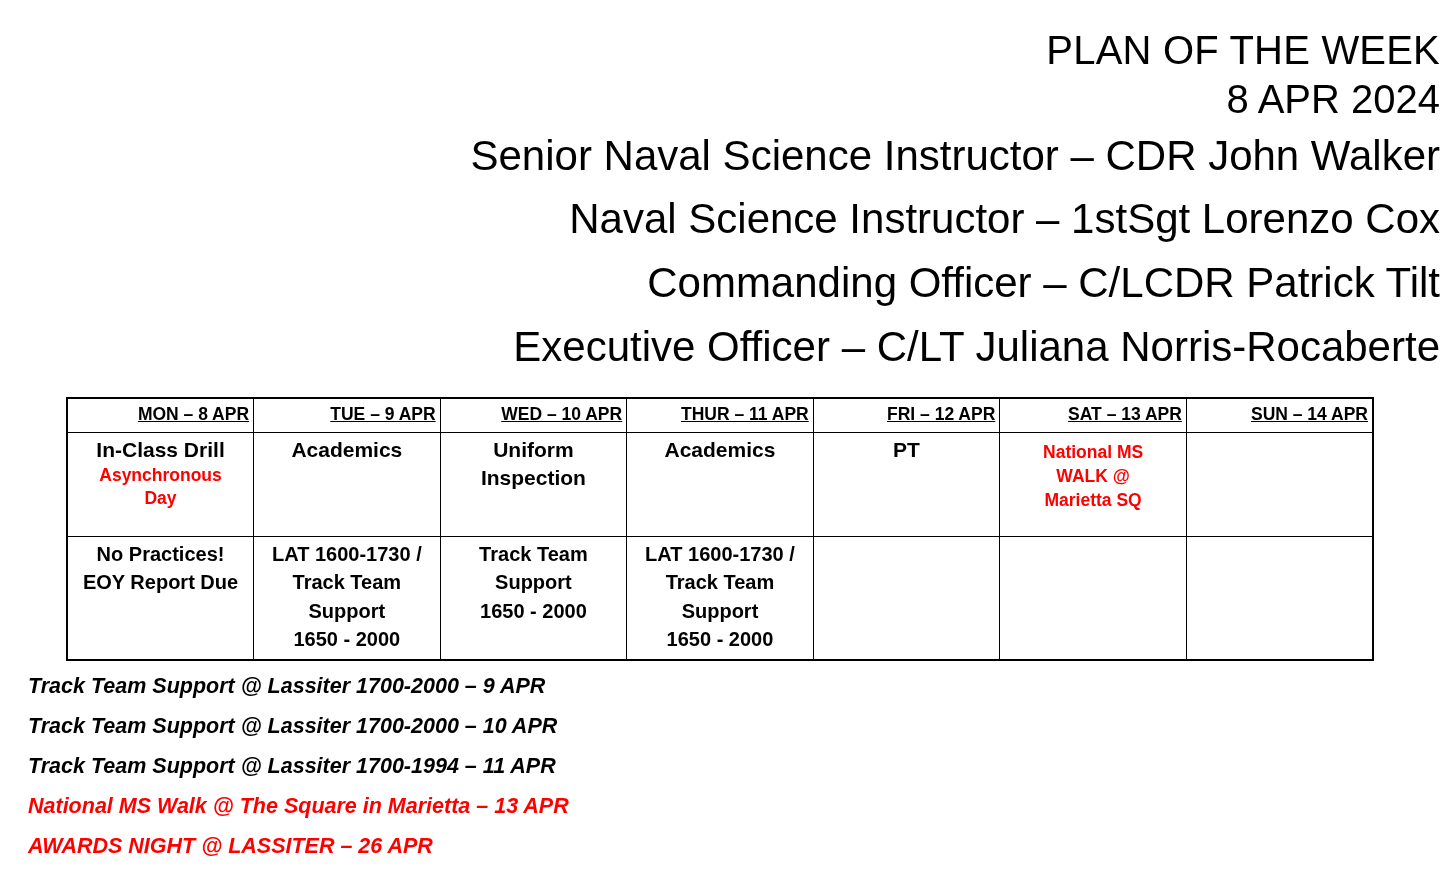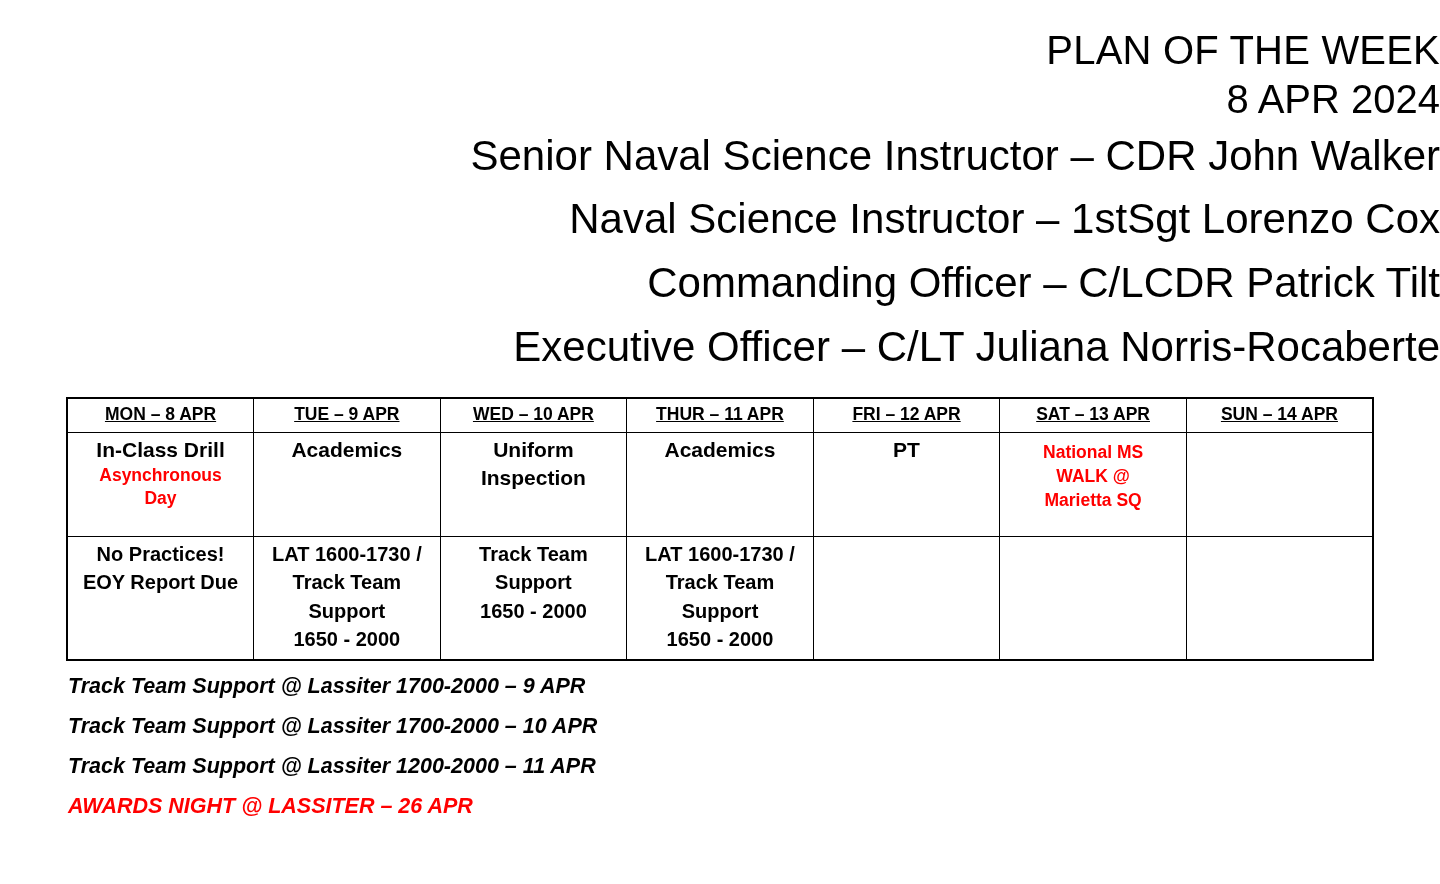"MON – 8 APR" table.pow thead th { text-align: none -> right }
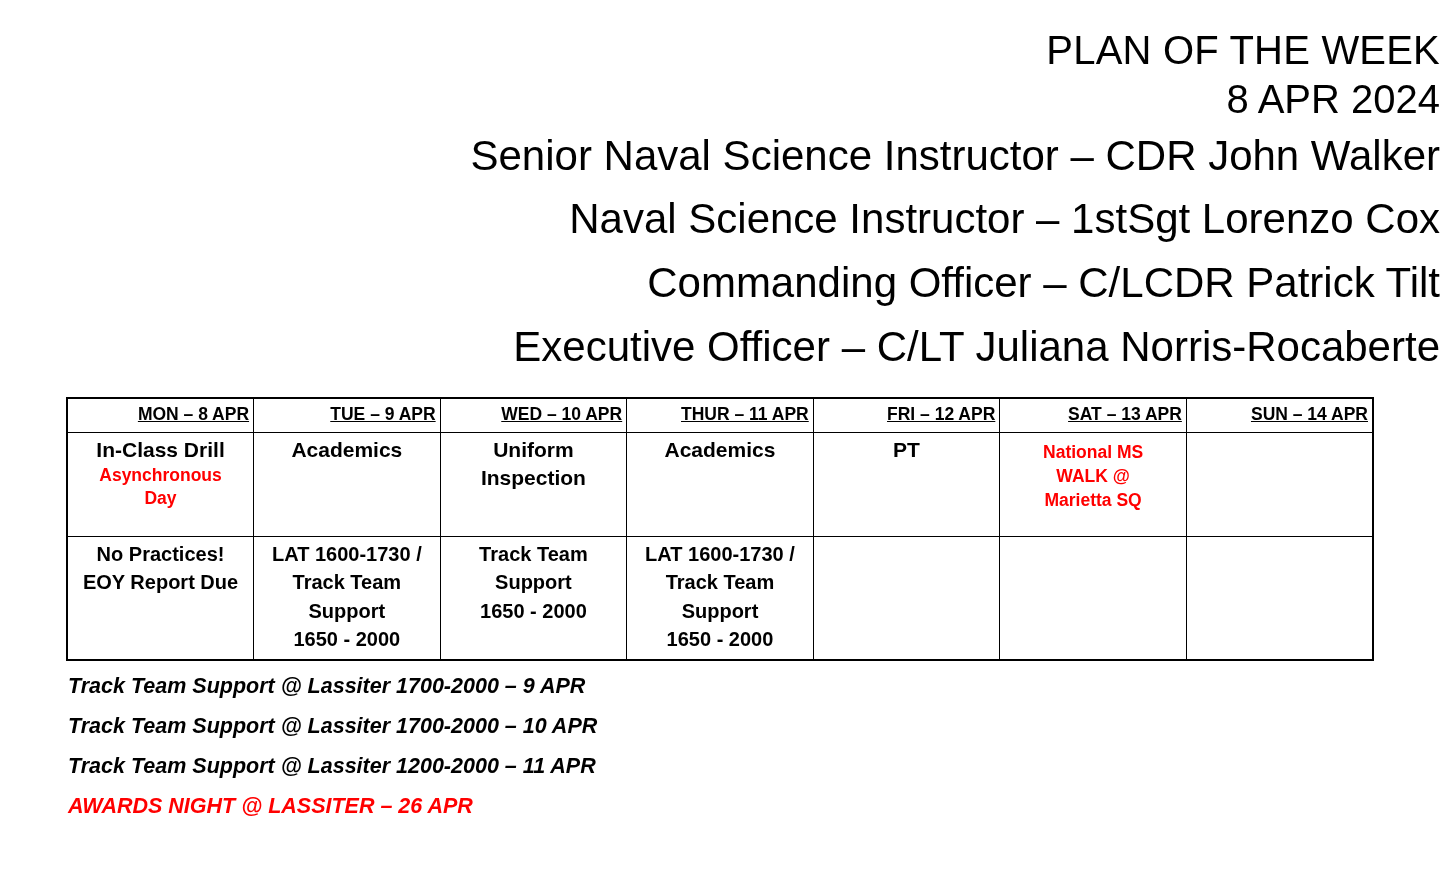"Track Team Support @ Lassiter" .notes { margin: 6px 0 0 68px -> 6px 0 0 28px }
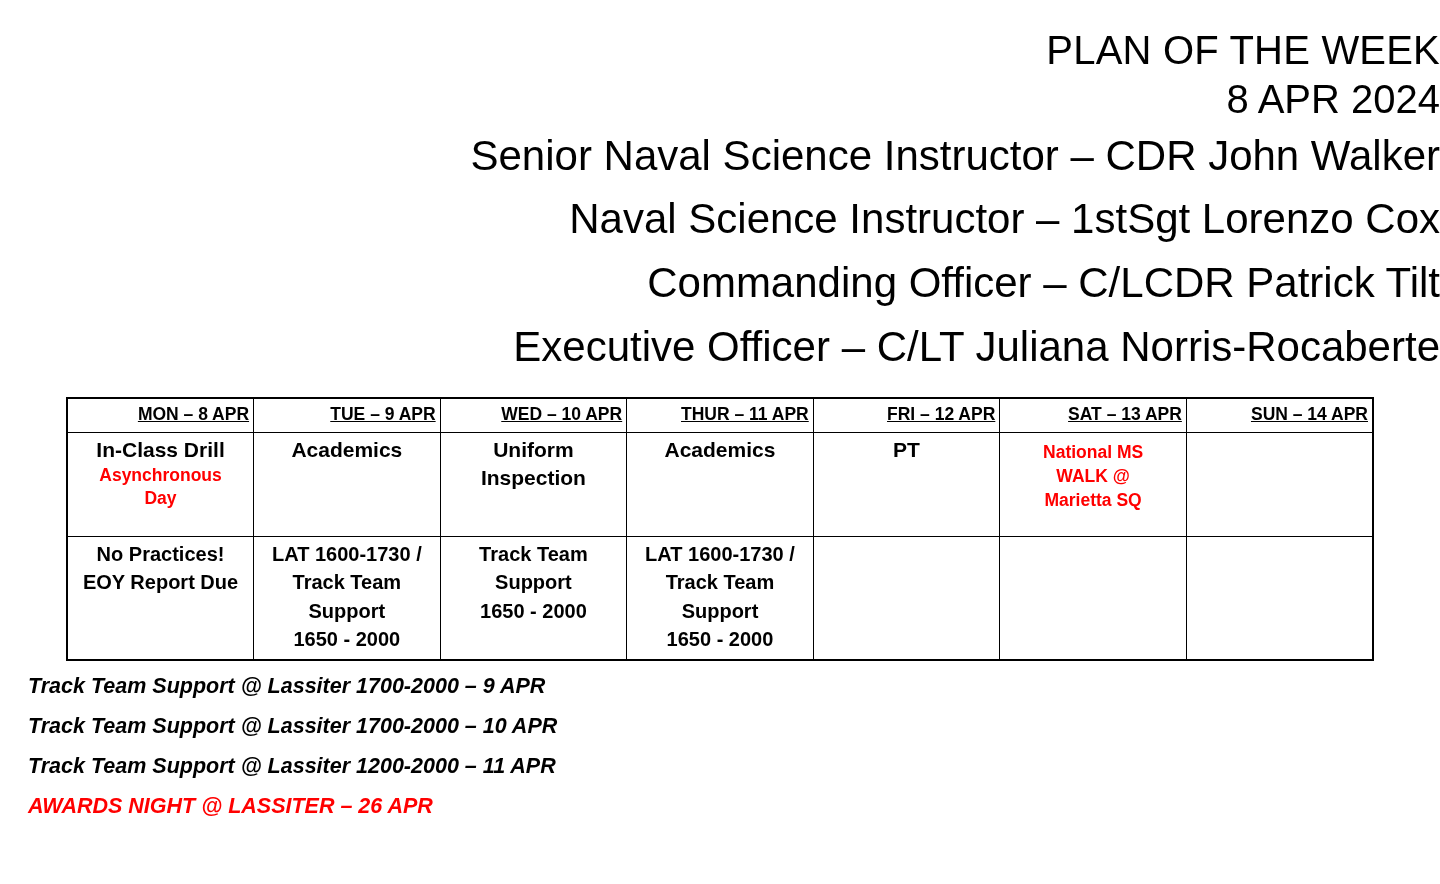"Track Team Support @ Lassiter 1200-2000" div.note { text: 1200-2000 -> 1700-1994 }
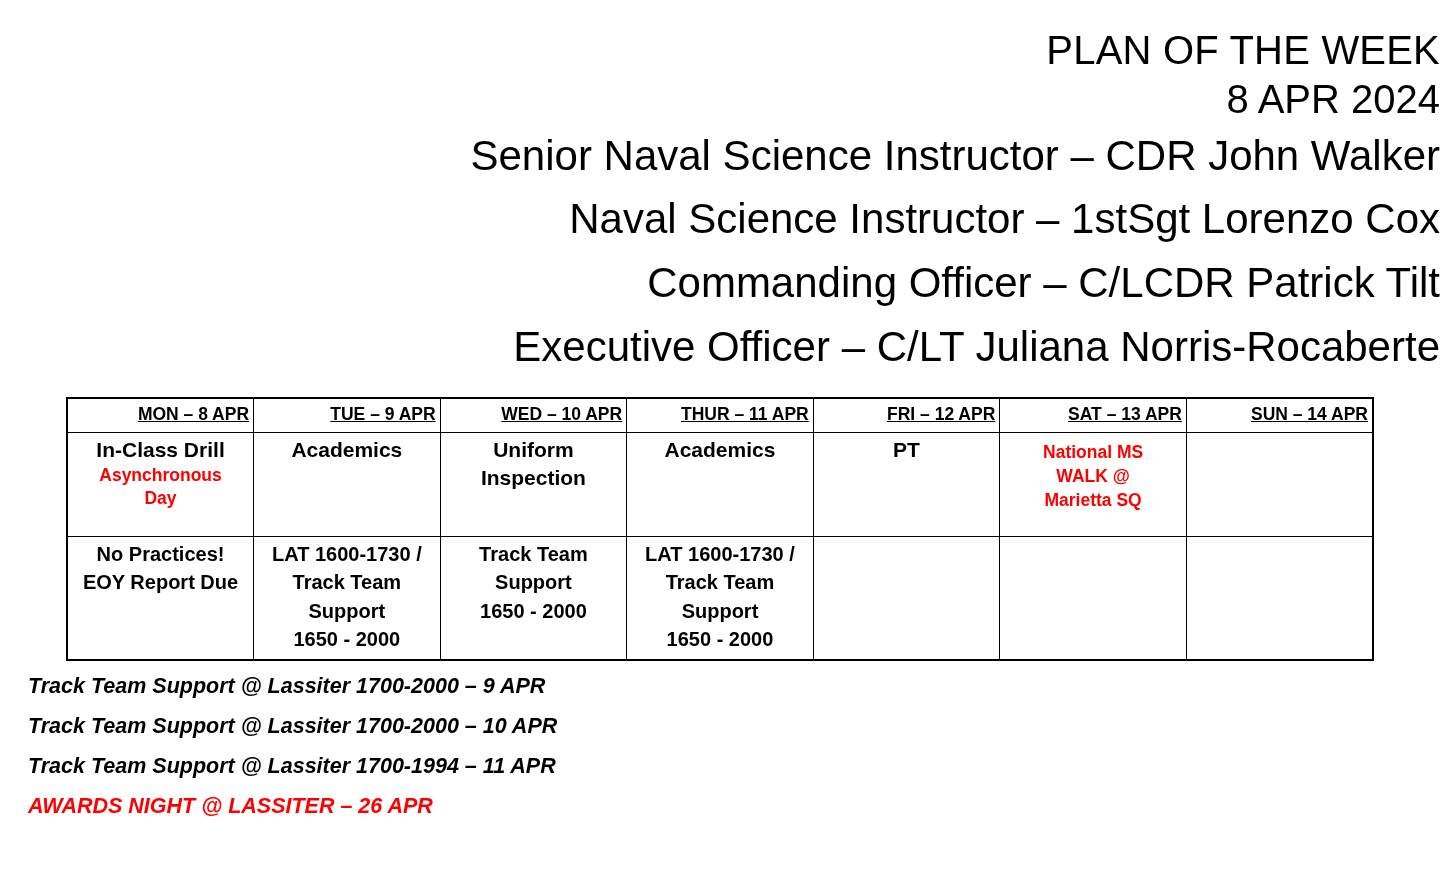"National MS Walk @ The" div.note { html: none -> <div>National MS Walk @ The Square in Marietta – 13 APR</div> }
